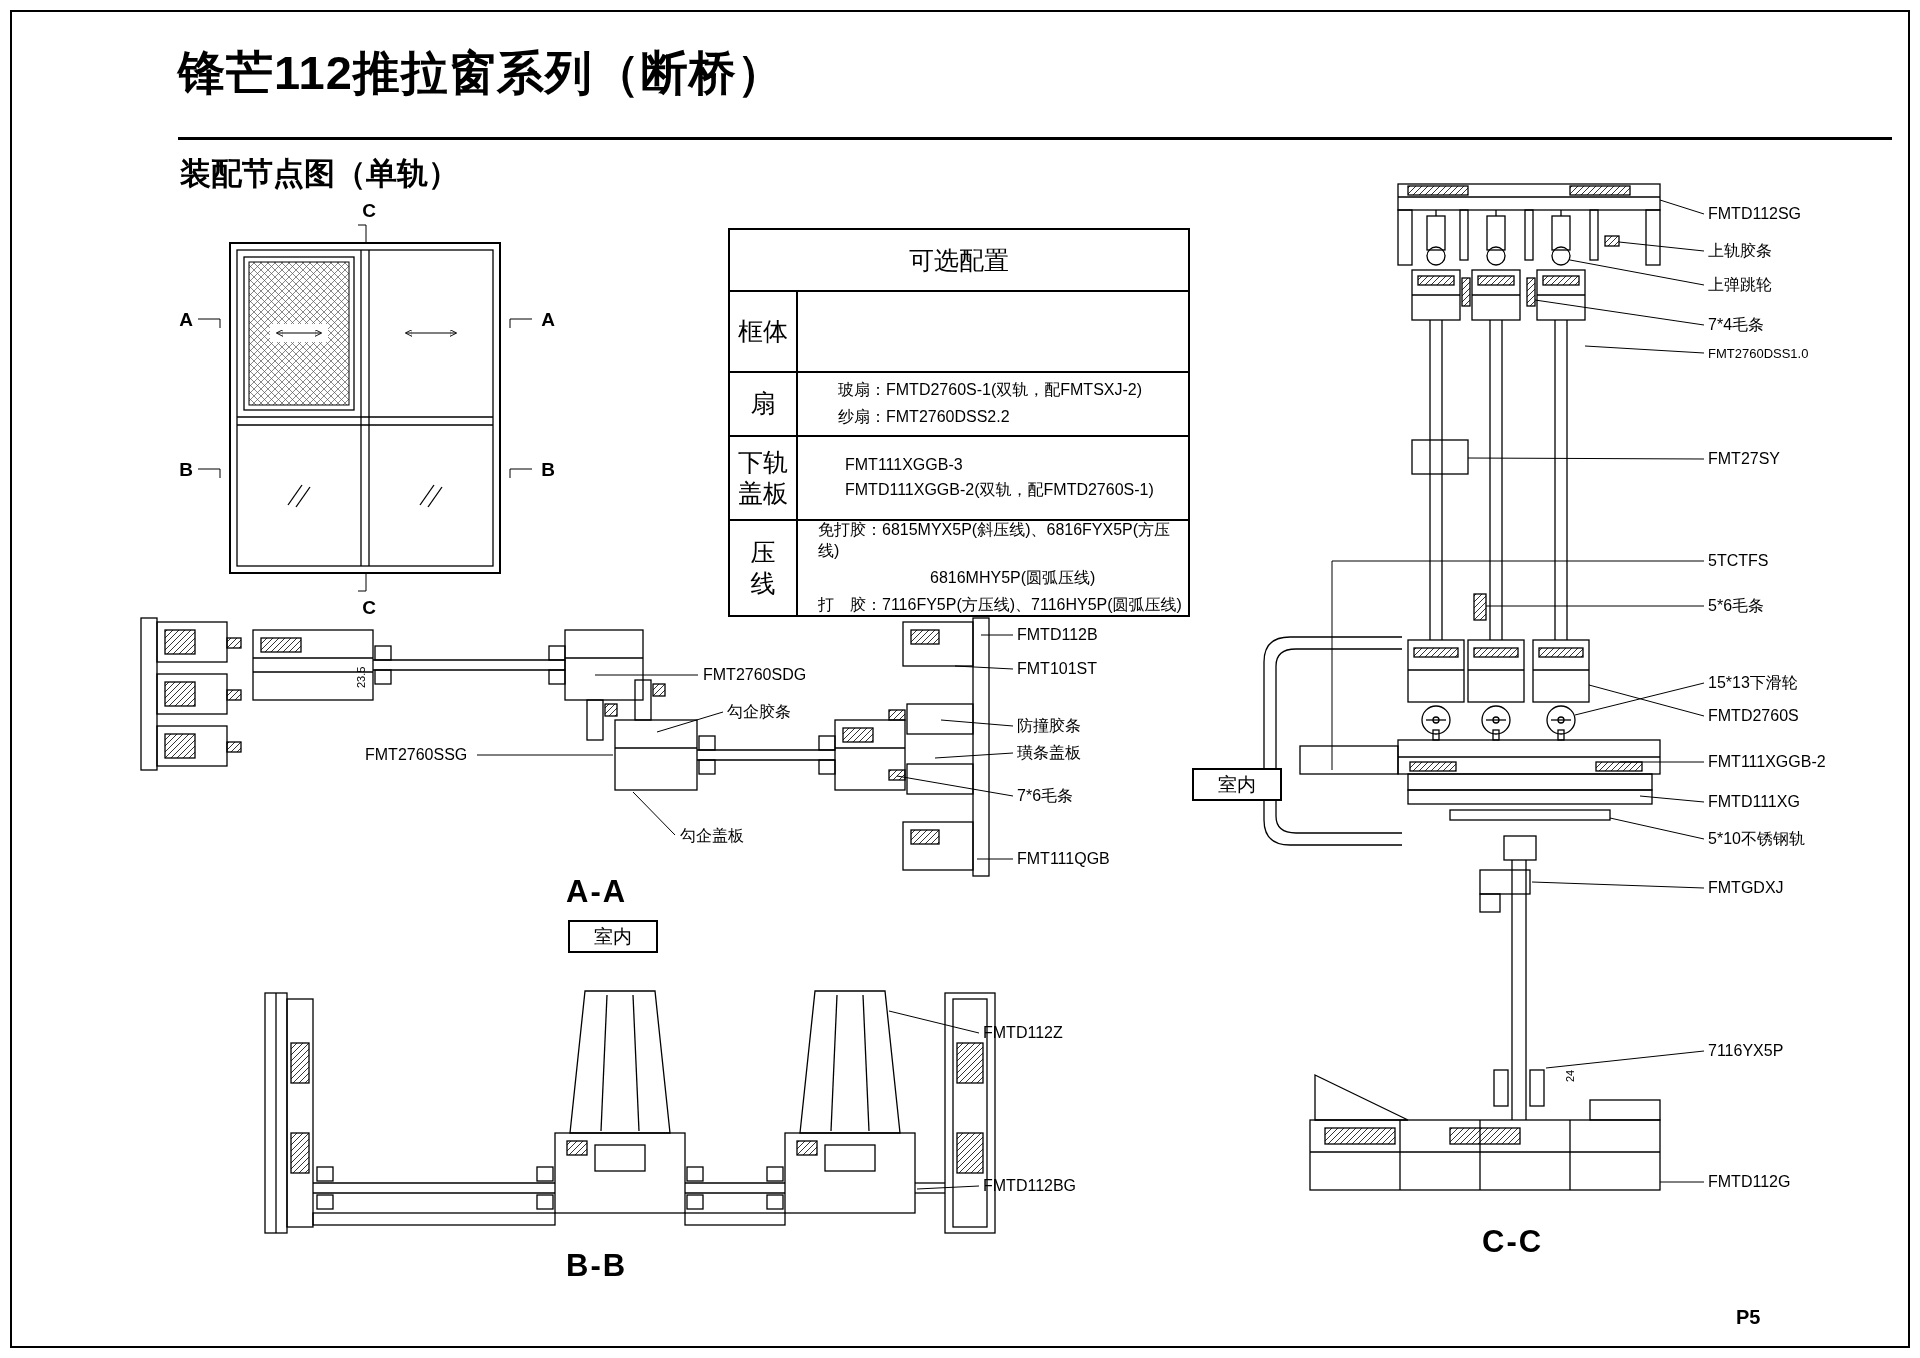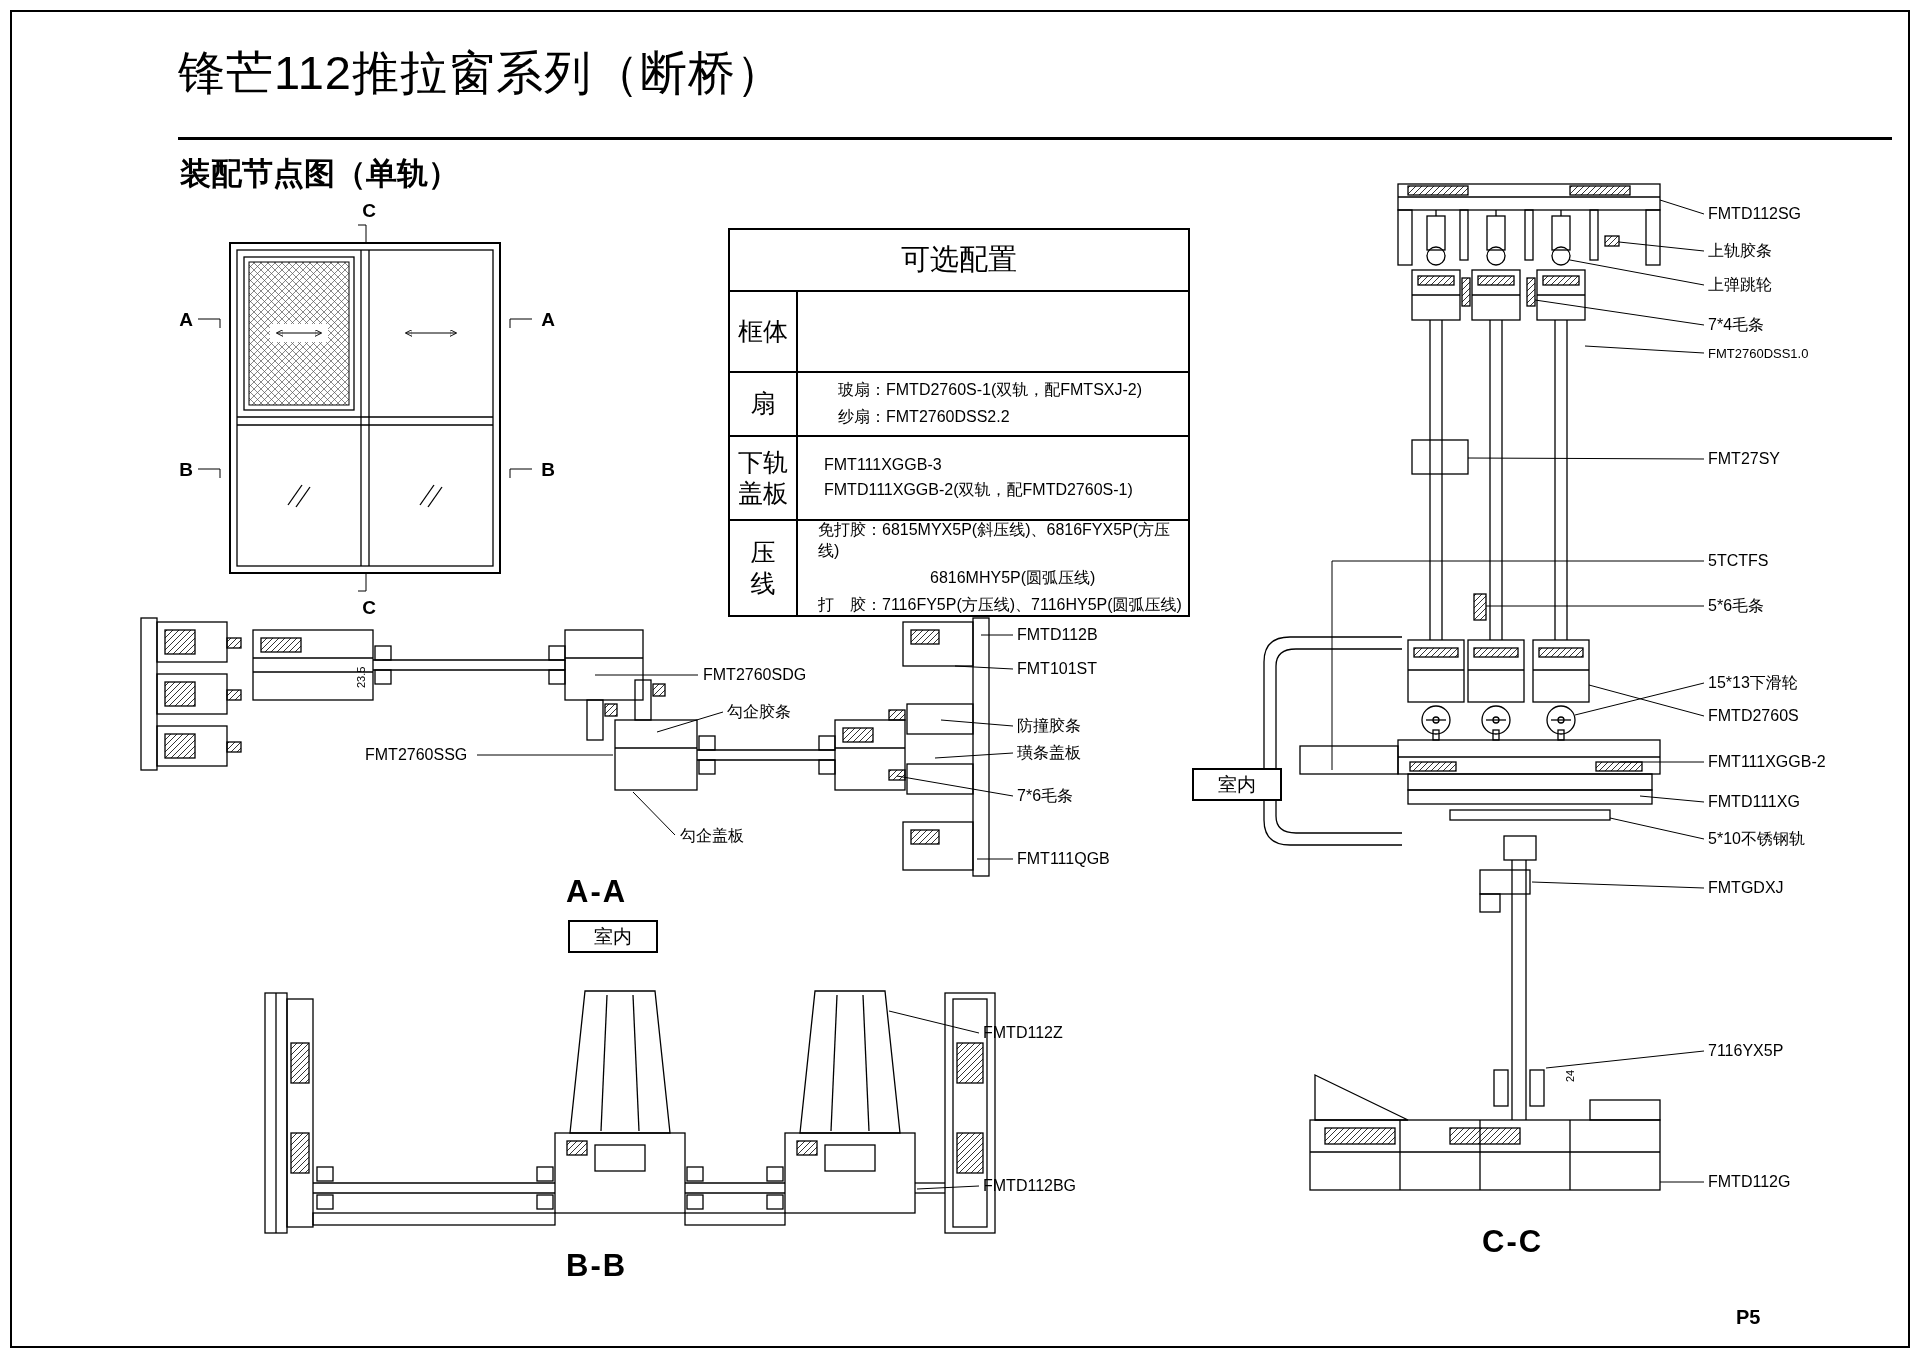"锋芒112推拉窗系列（断桥）" .title { font-weight: normal -> bold }
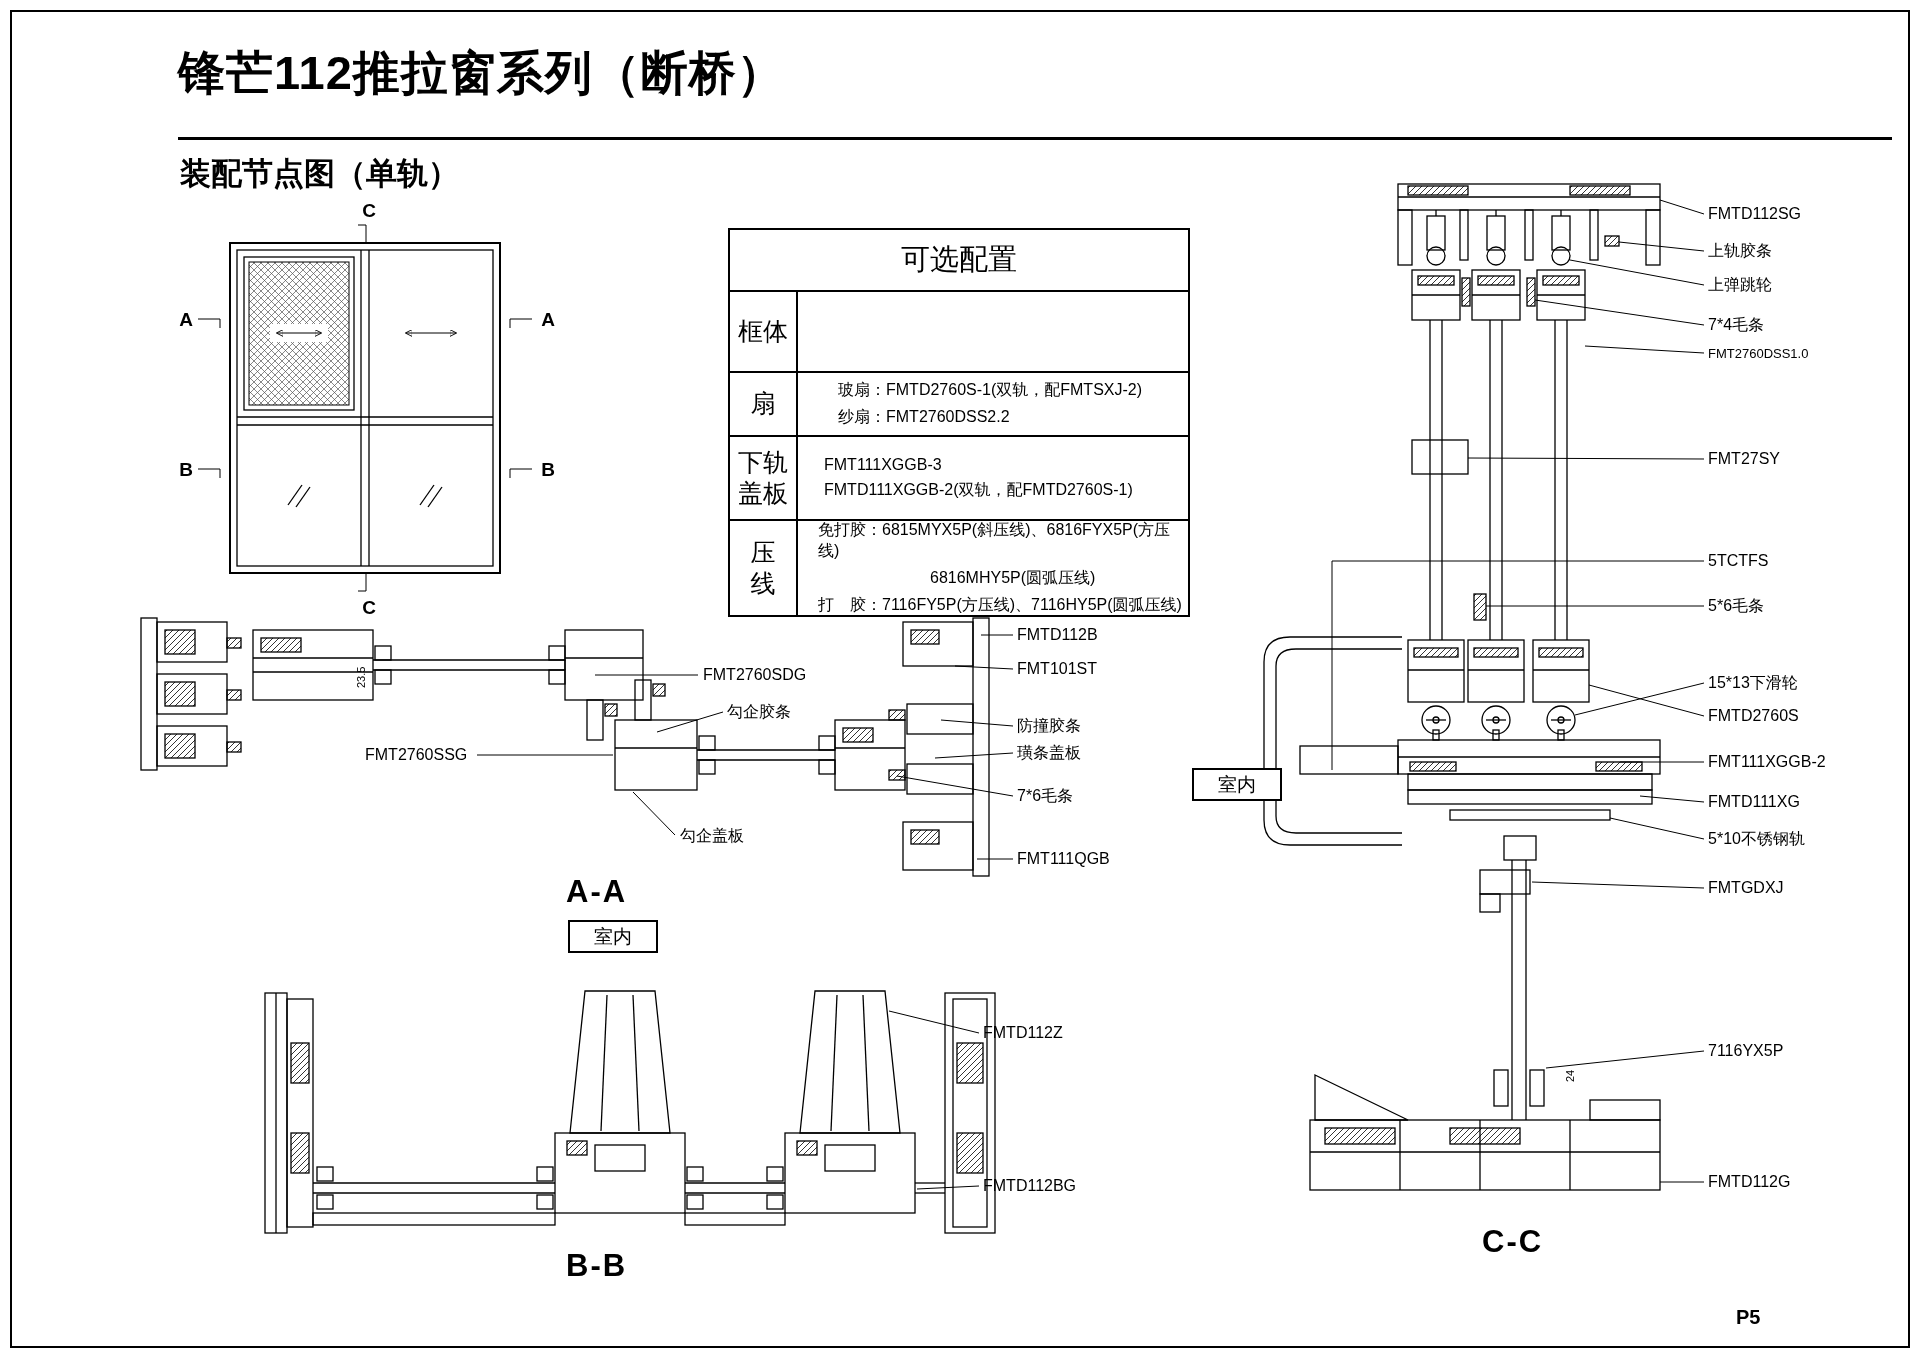"可选配置" .cfg-title { font-size: 29px -> 25px }
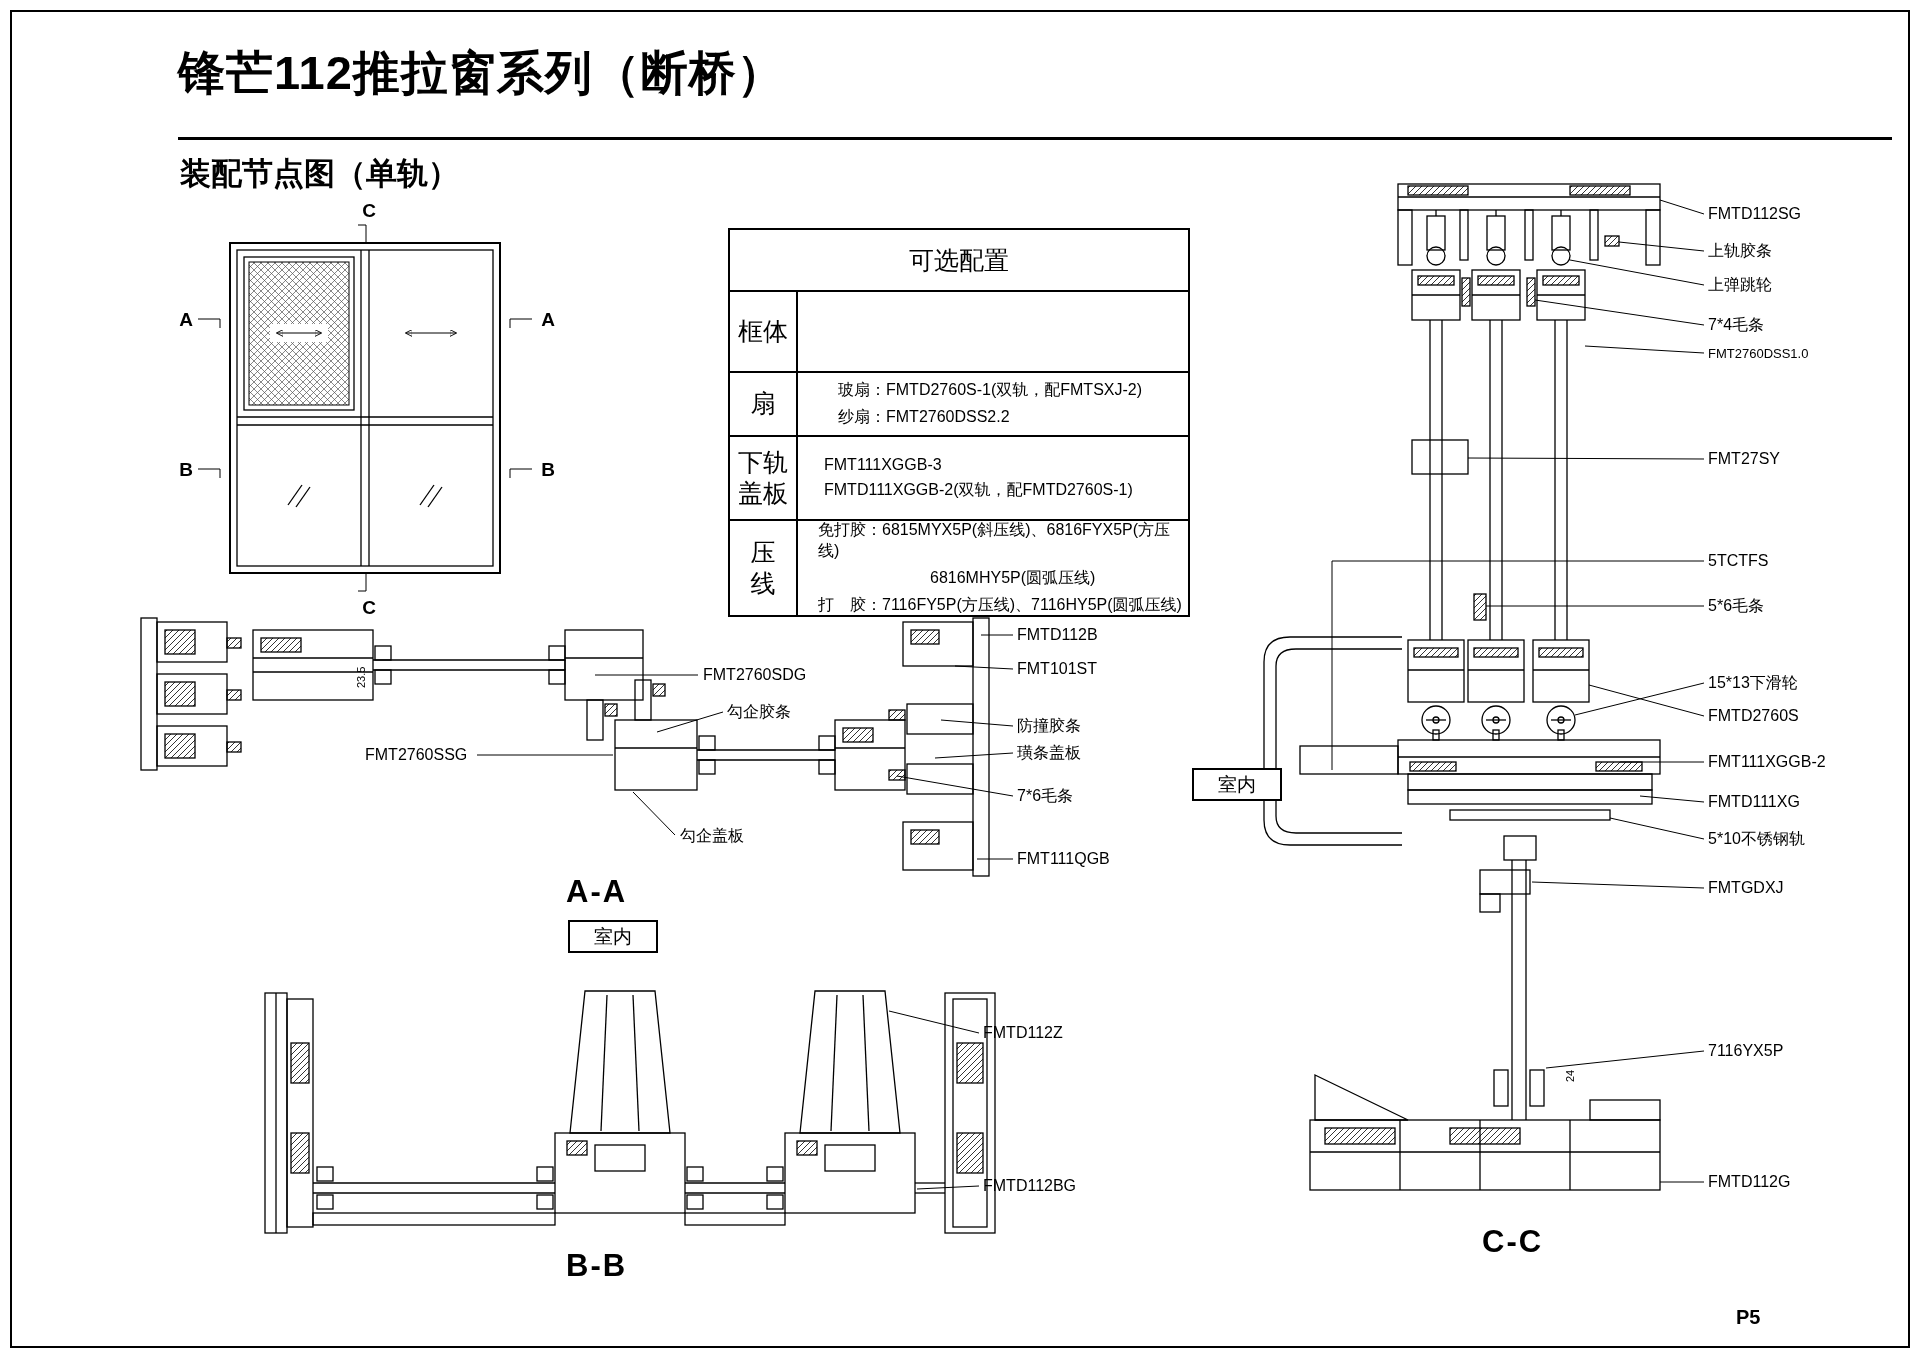"FMT111XGGB-3" div.cfg-content { padding-left: 26px -> 47px }
